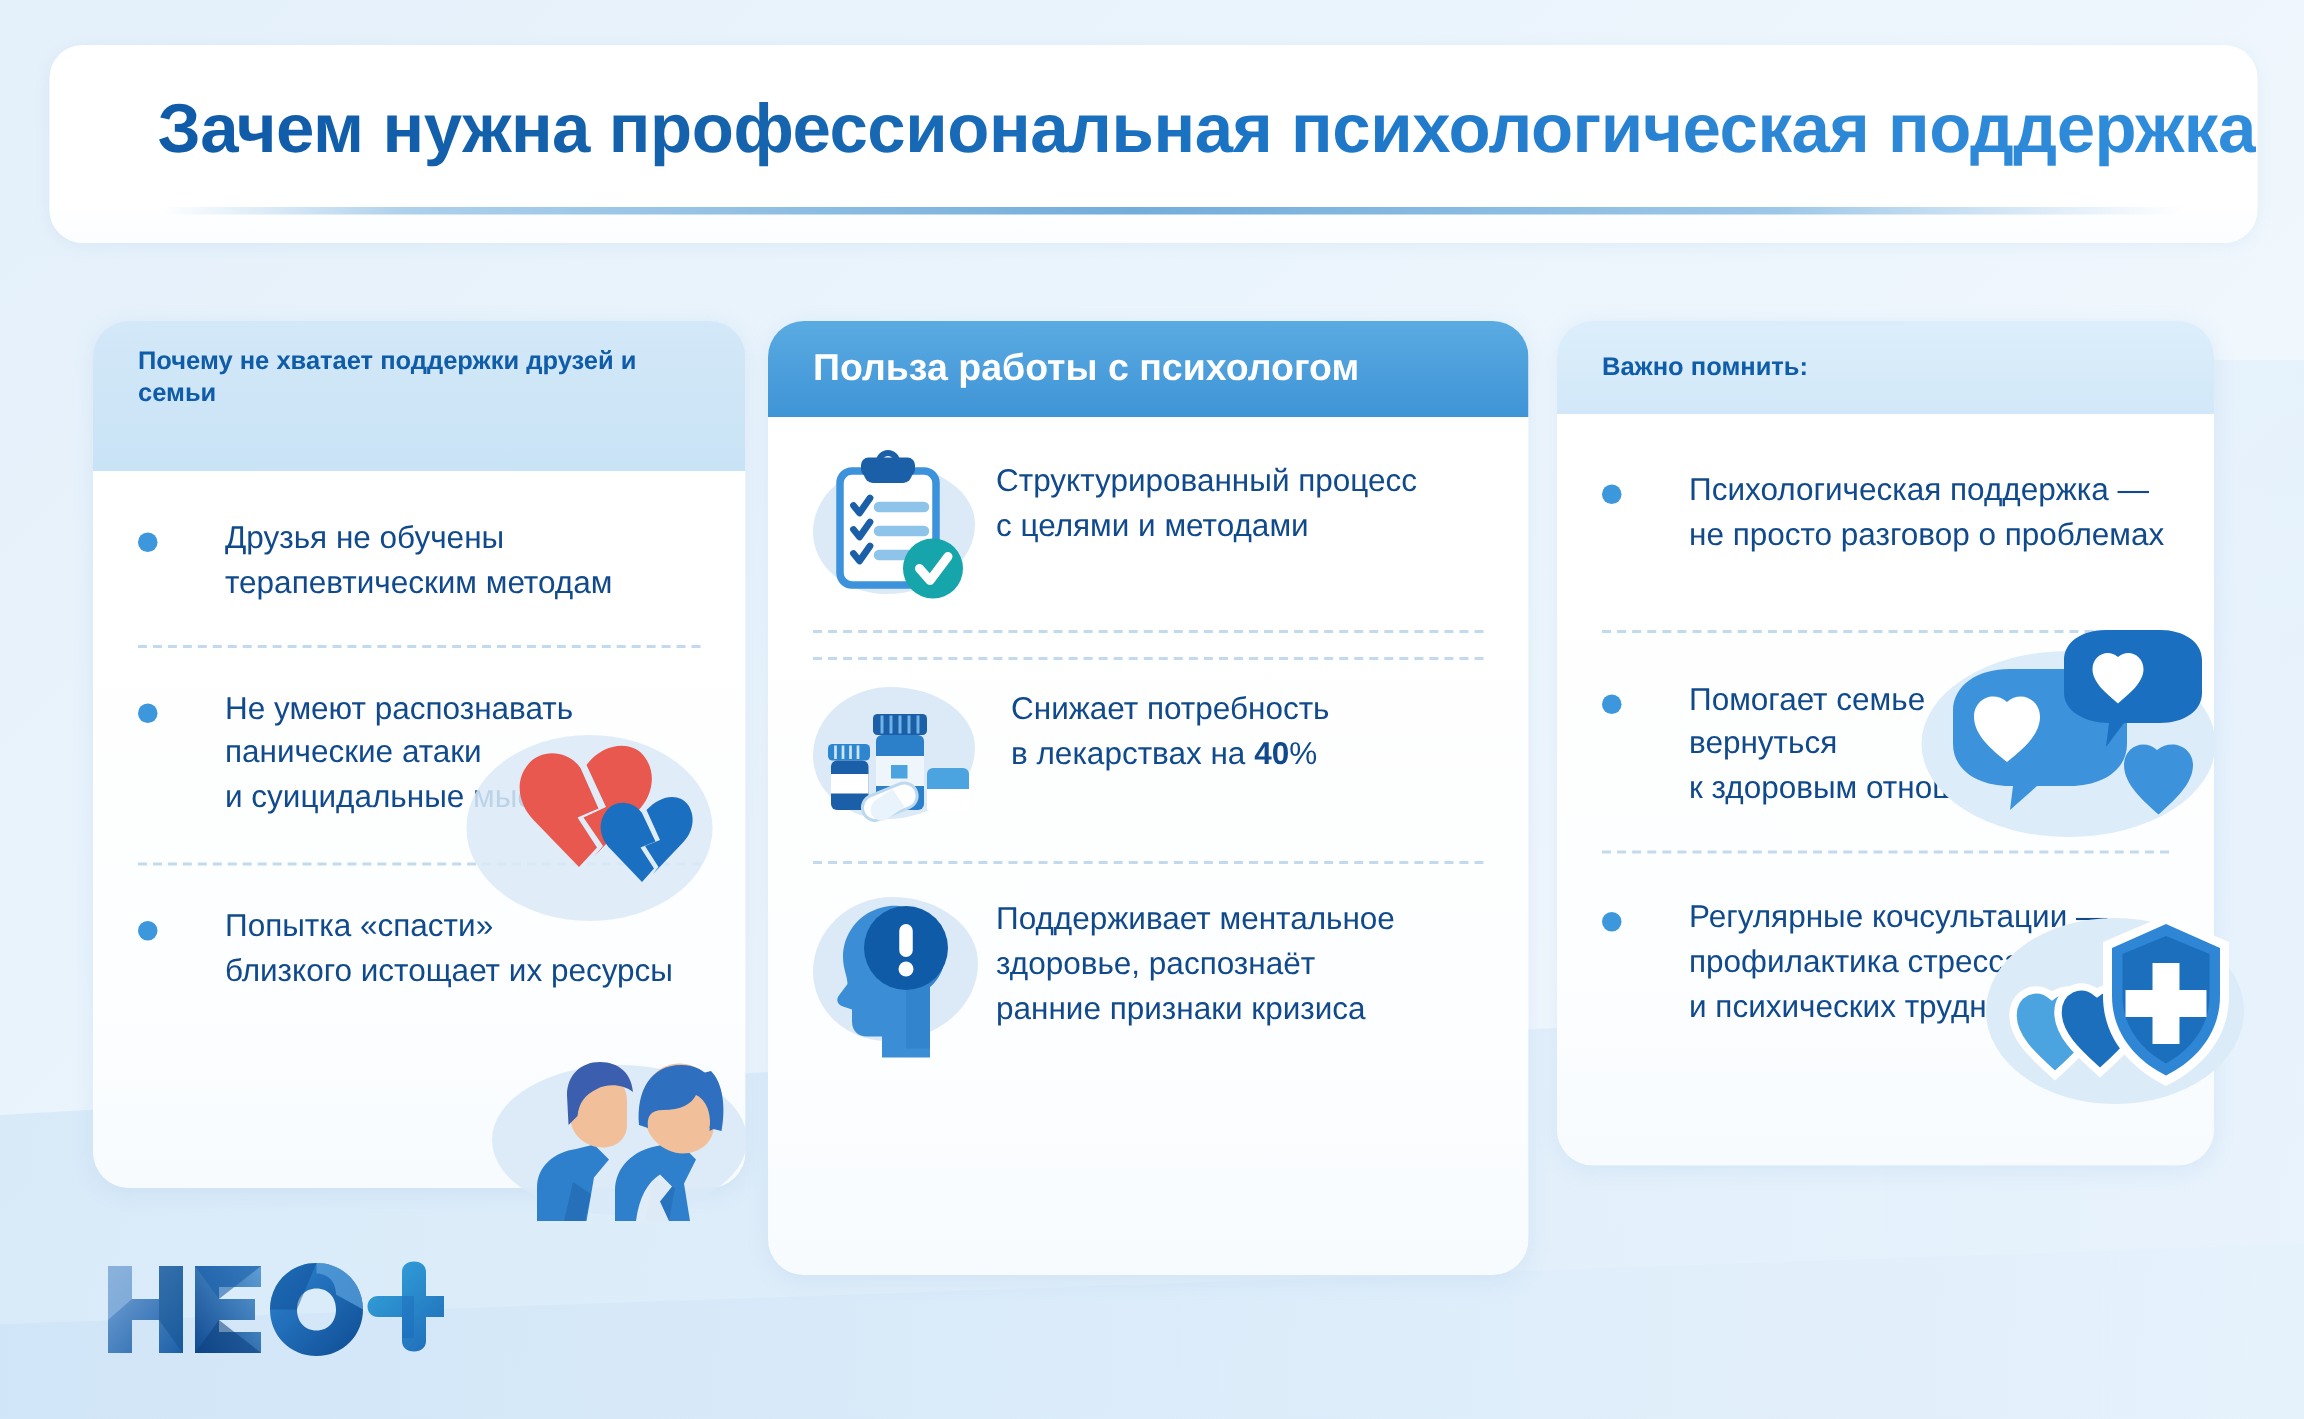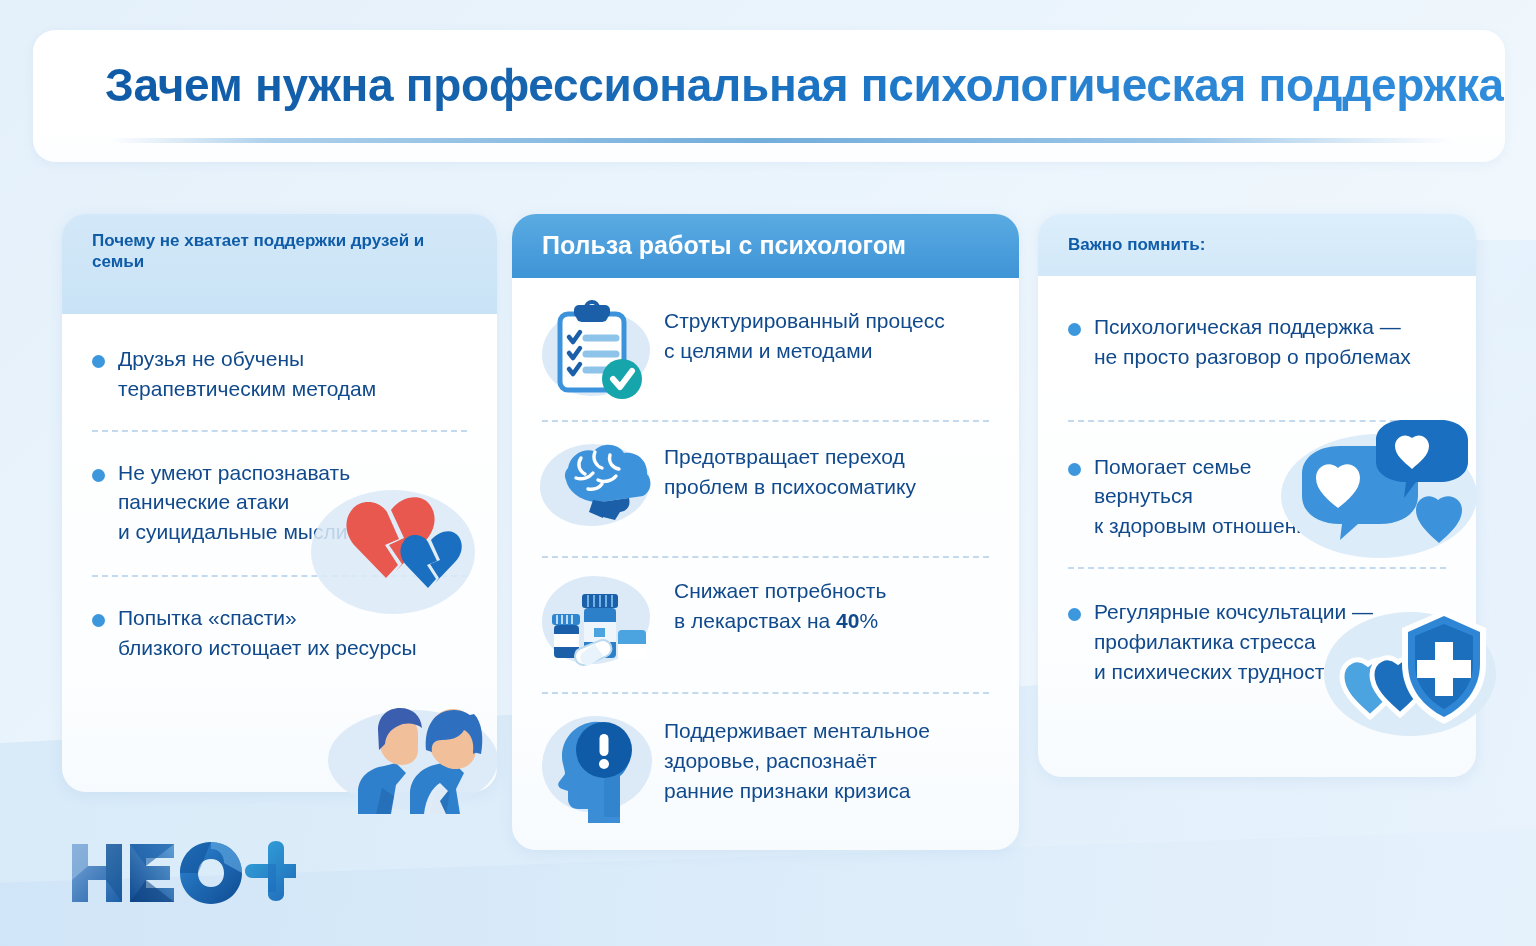"Психологическая поддержка —" .bullet-row { gap: none -> 32px }
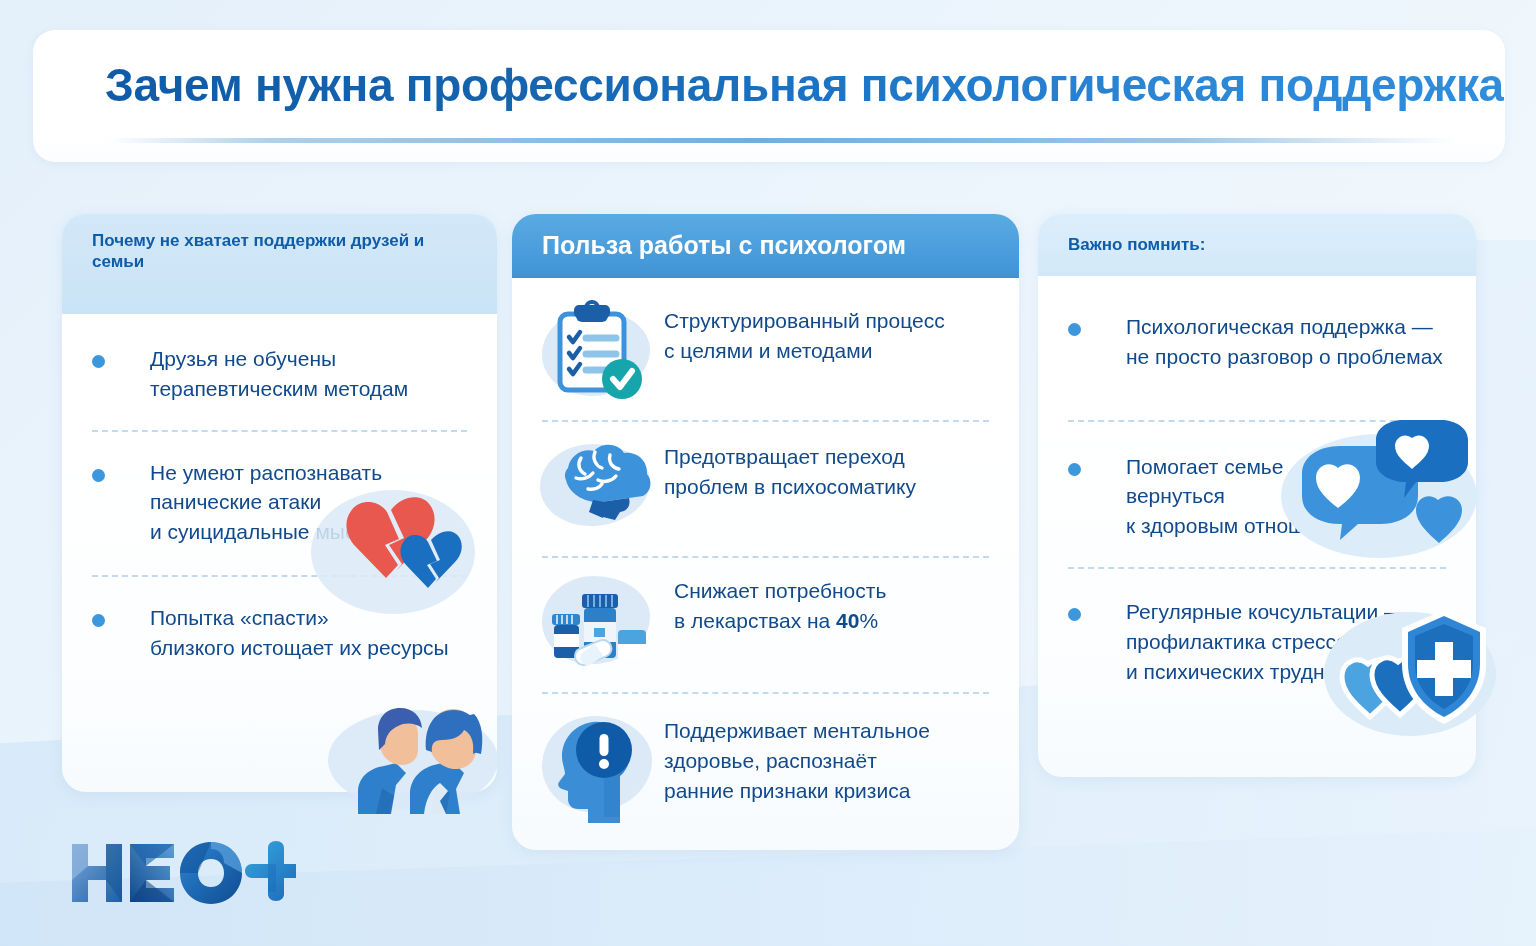"Предотвращает переход" div.benefit-row { html: <div> <div> <div></div> <svg> <path></path> <path></path> <path></path> <g> <path></path> <path></path> <path></path> <path></path> <path></path> <path></path> </g> </svg> </div> <div>Предотвращает переход проблем в психосоматику</div> </div> -> none }
